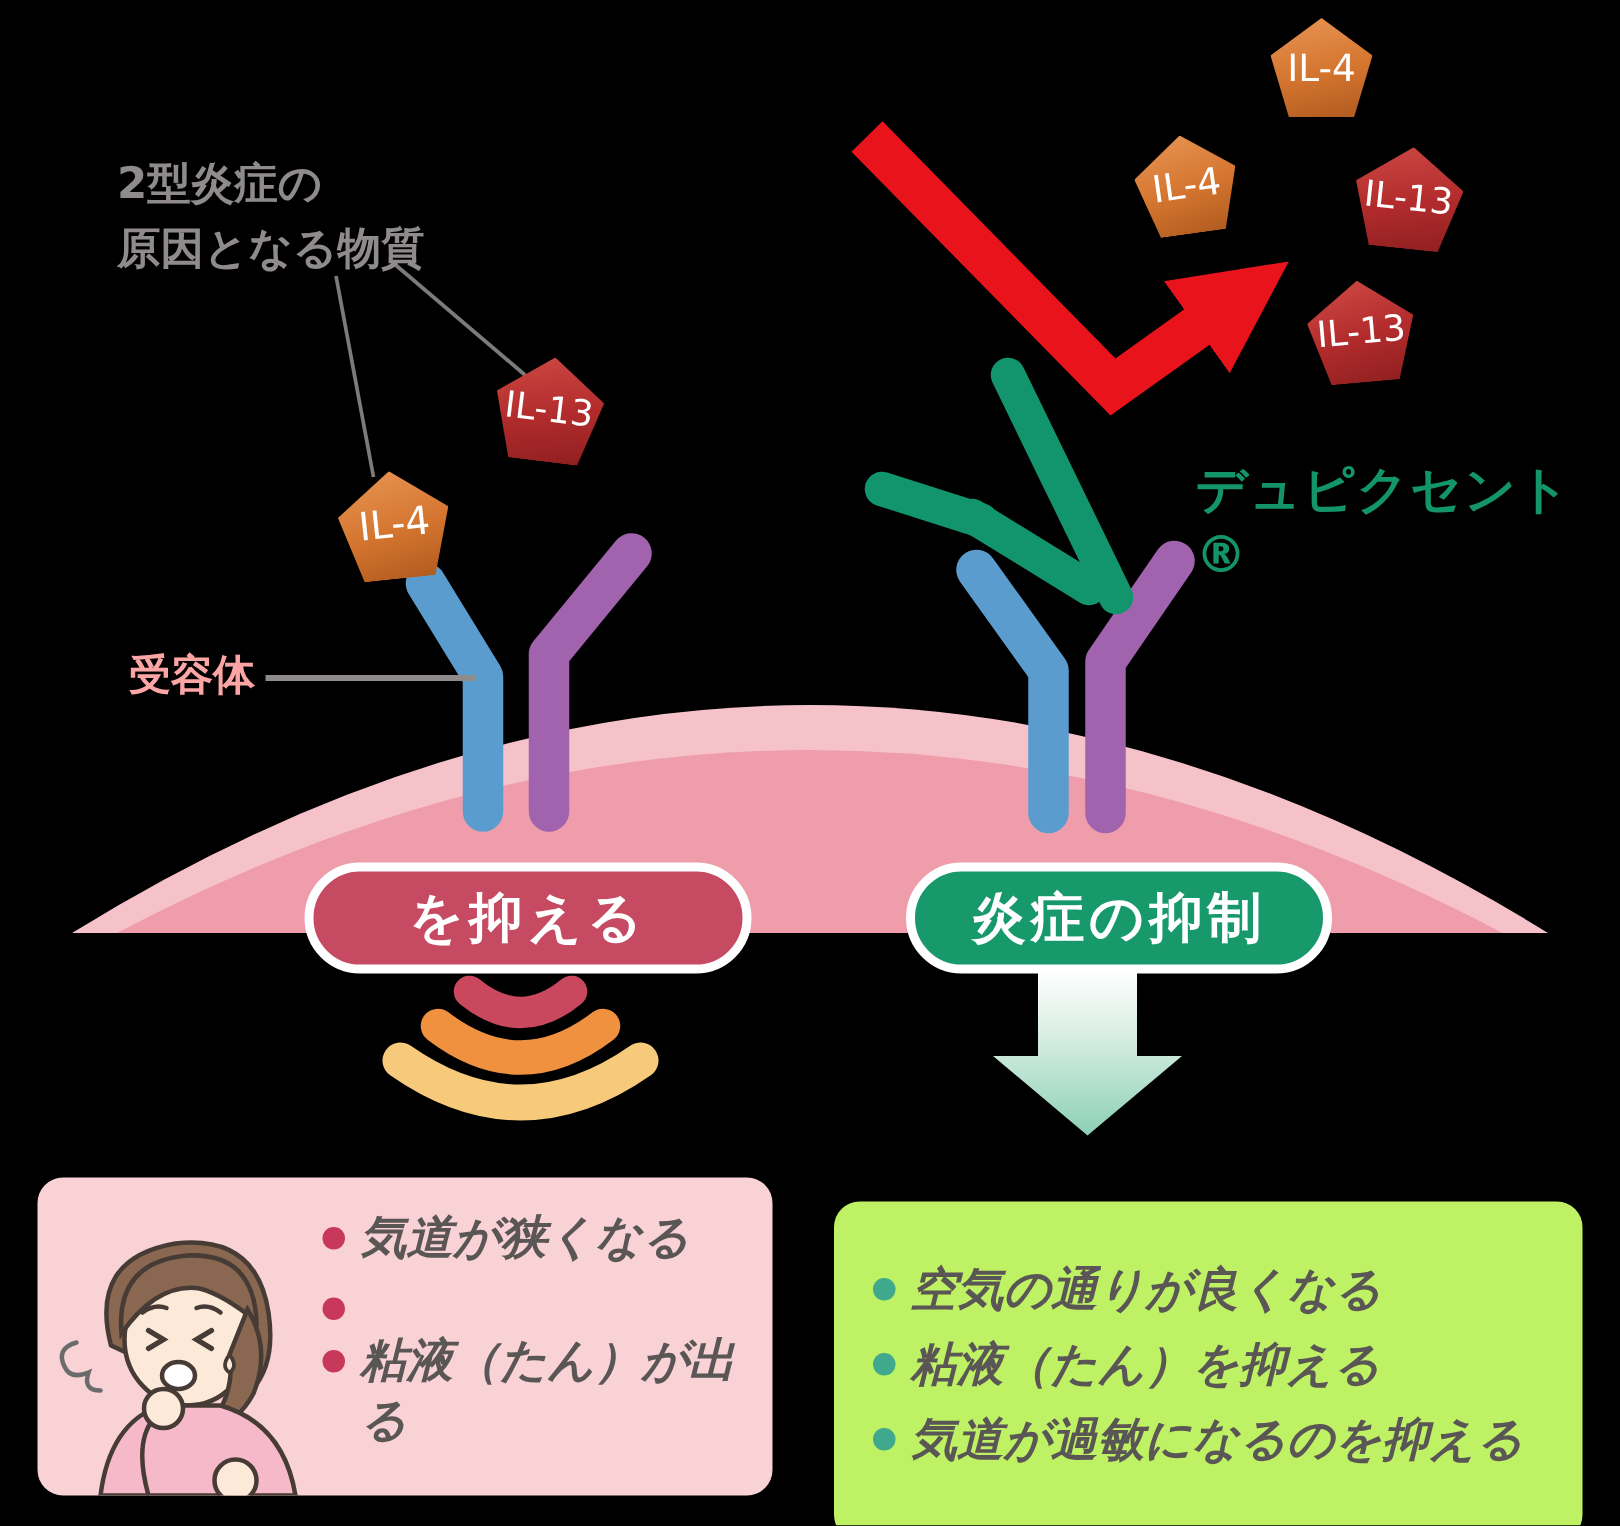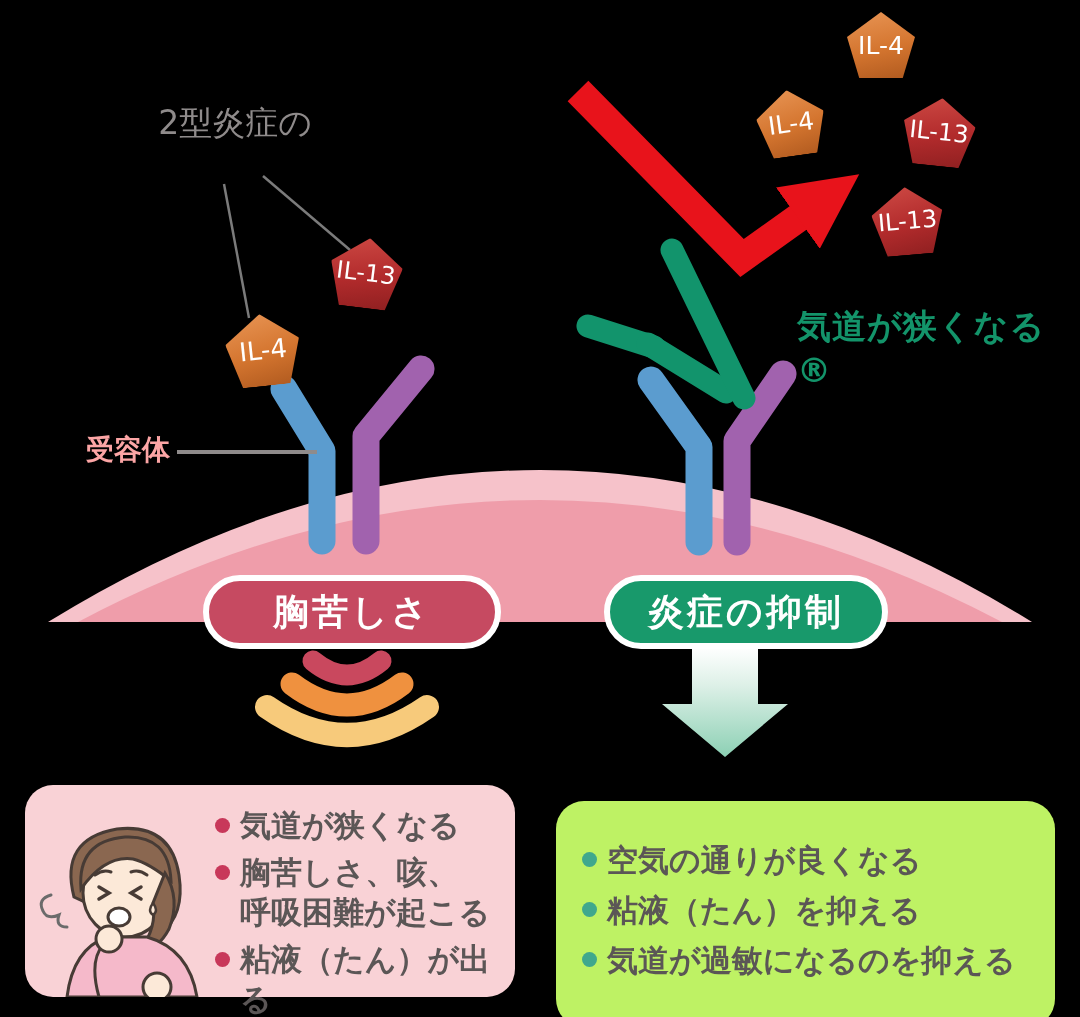"2型炎症の" .cause-label { font-size: 33px -> 29px; font-weight: 400 -> 700; text-align: right -> left }
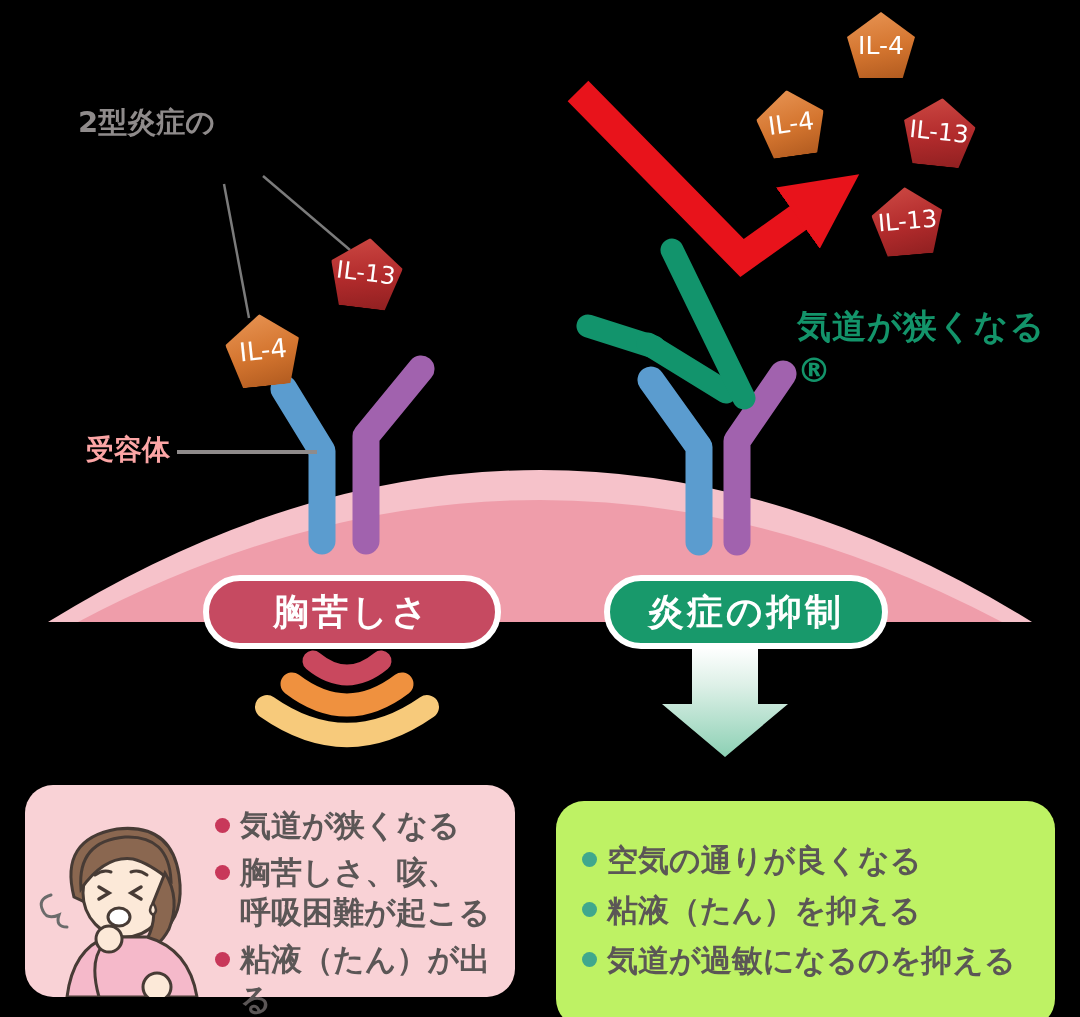"原因となる物質" span { html: none -> <span>原因となる物質</span> }
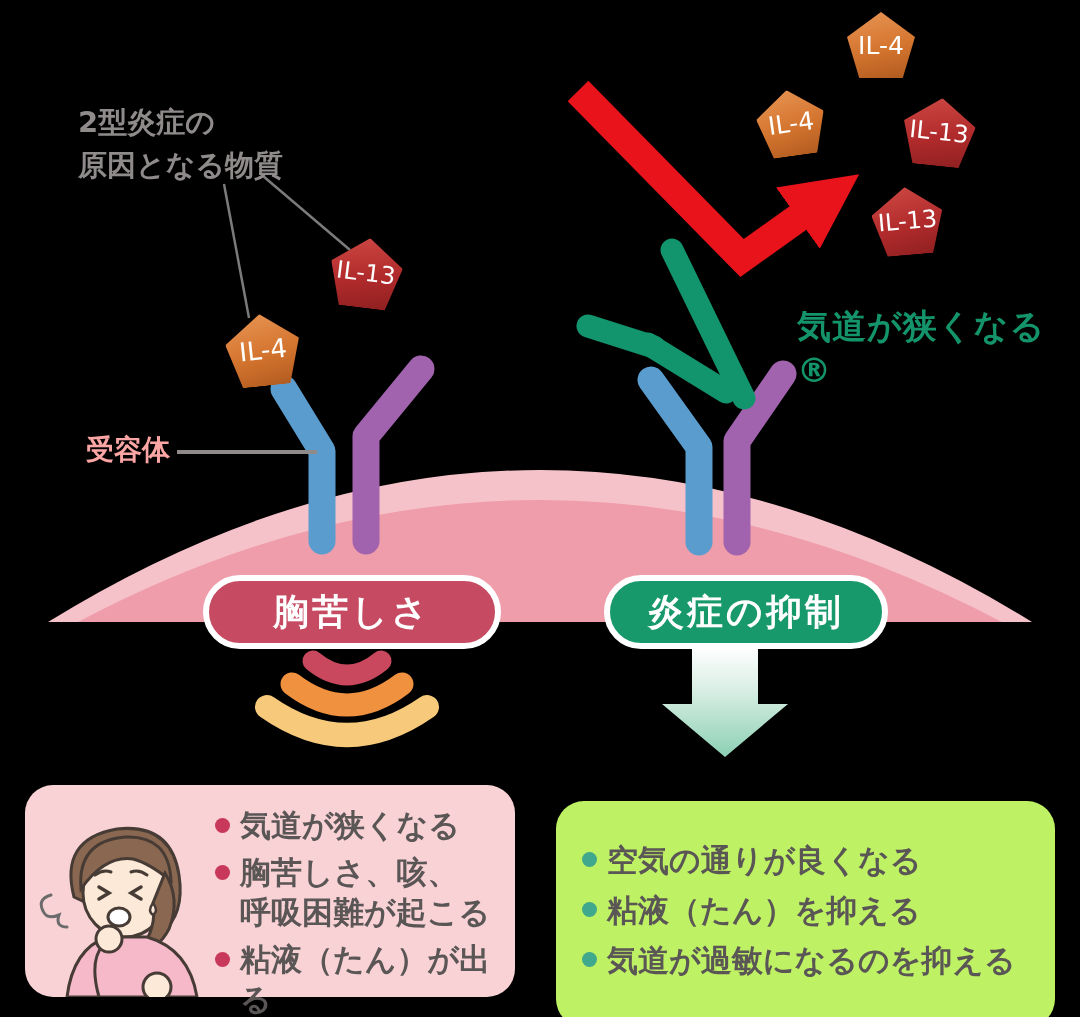"気道が狭くなる®" div.drug-label { text: 気道が狭くなる -> デュピクセント }
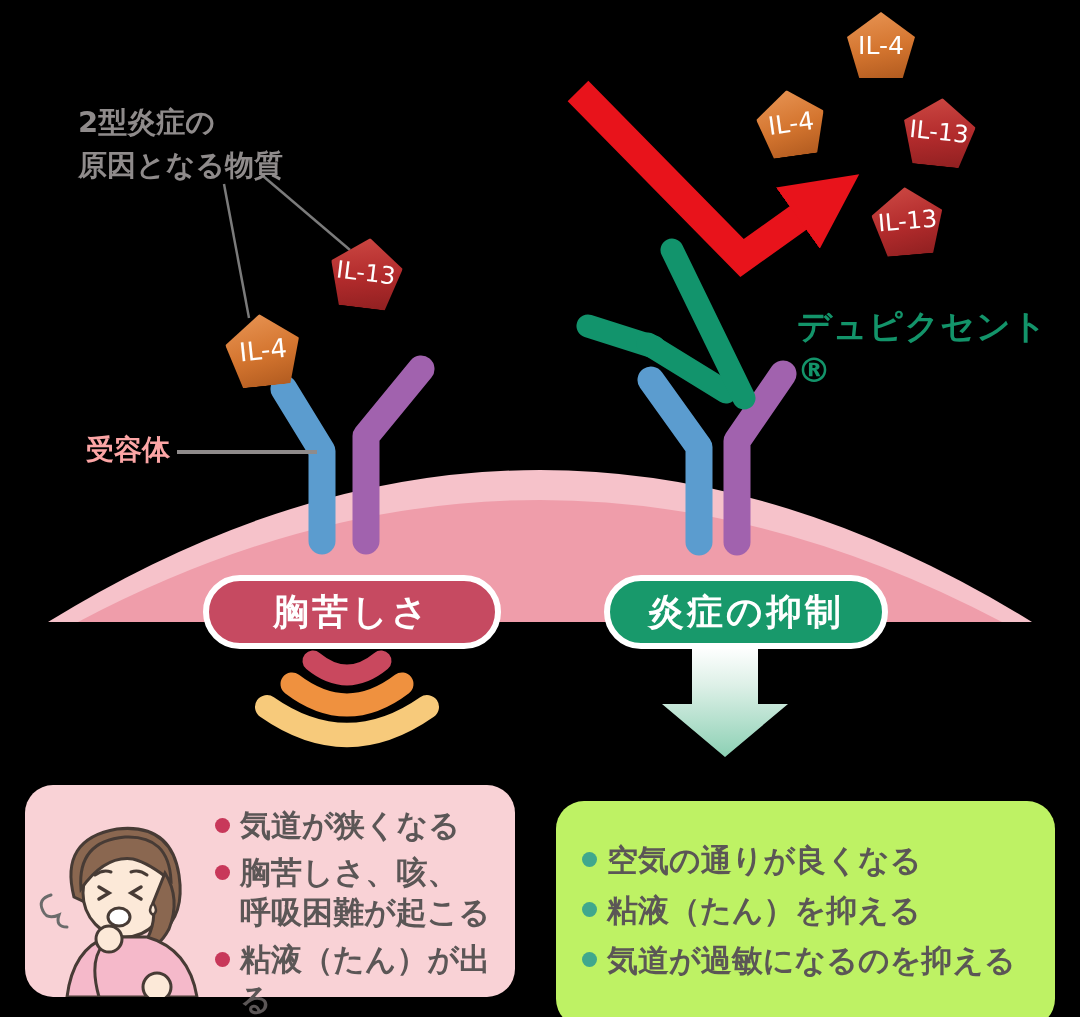"胸苦しさ" span { text: 胸苦しさ -> を抑える }
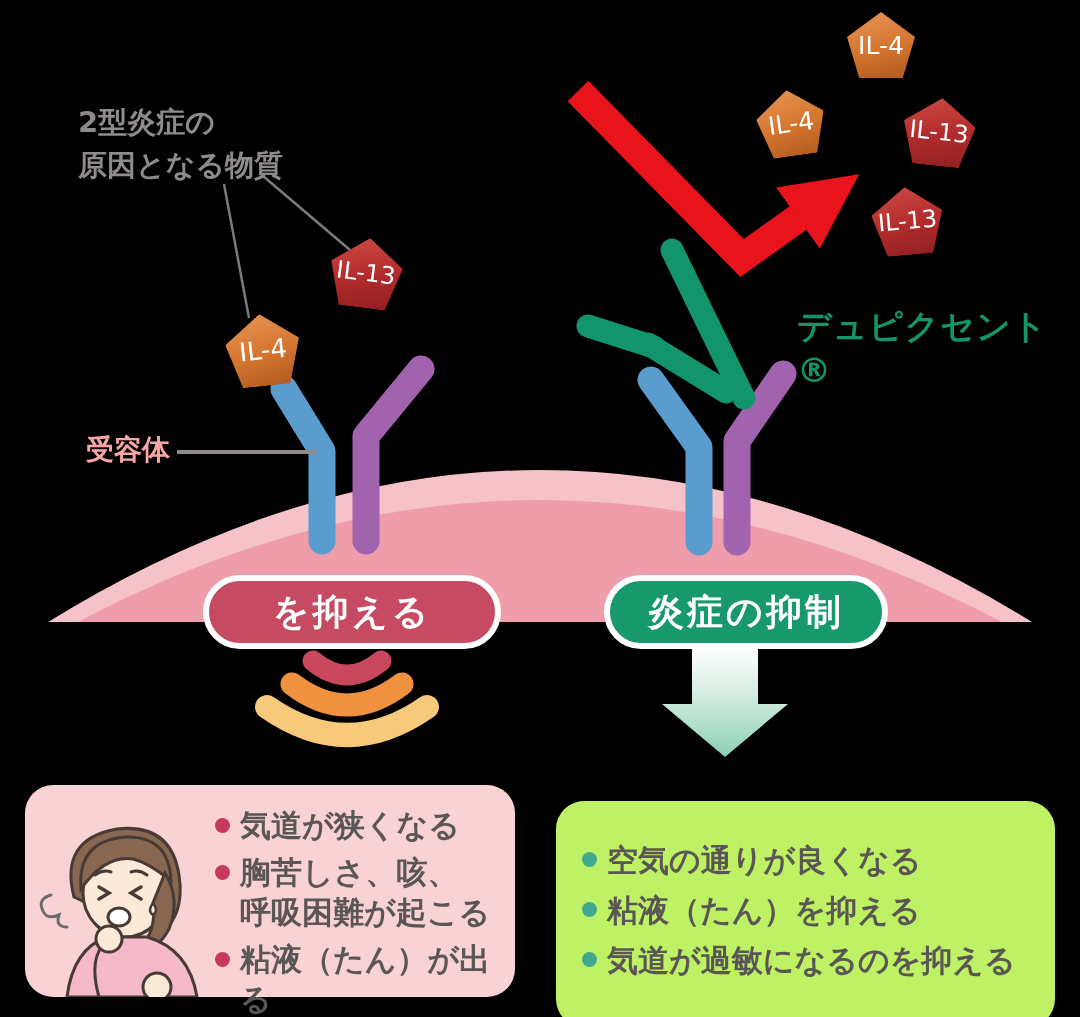"気道が狭くなる" .box { border-radius: 28px -> 17px; font-style: none -> italic }
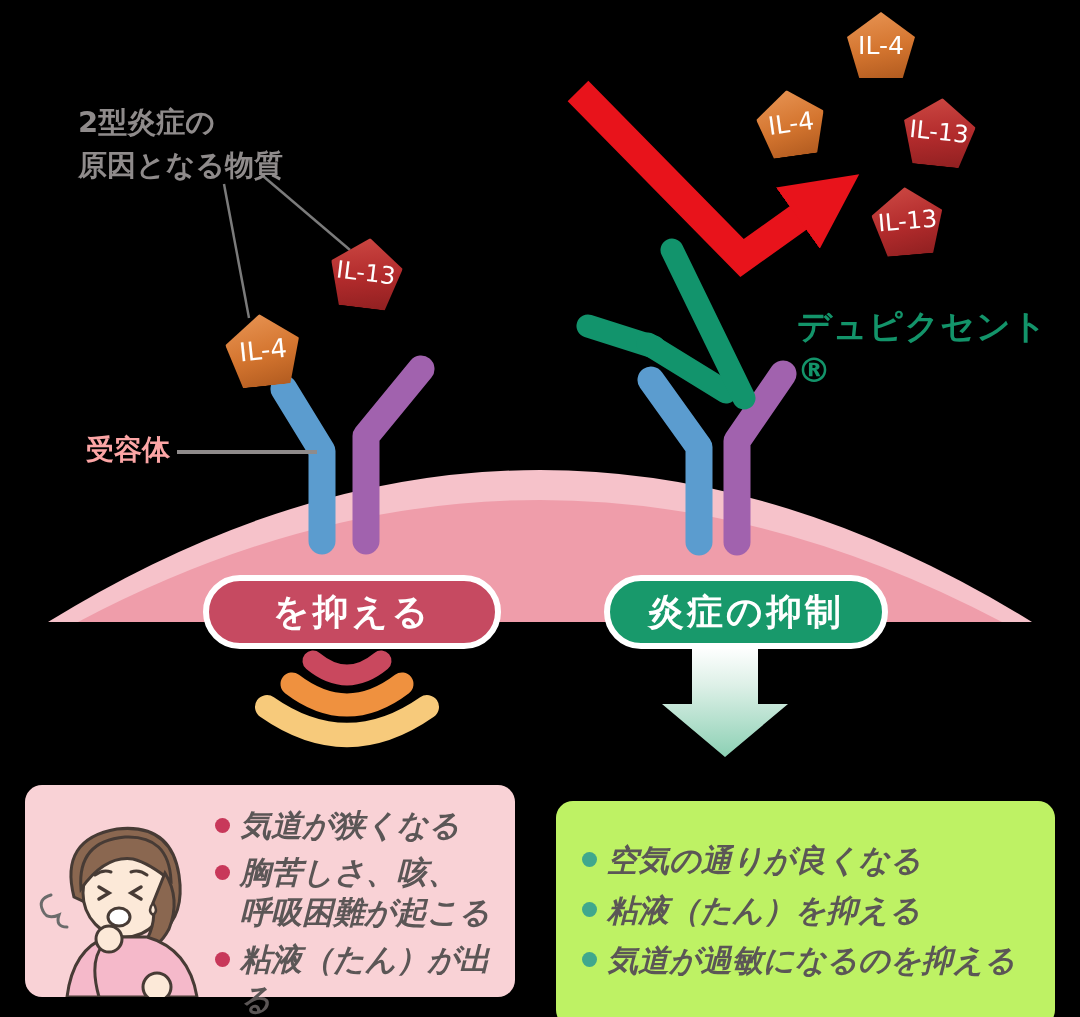"胸苦しさ、咳、" span.txt { html: <span>胸苦しさ、咳、 呼吸困難が起こる</span> -> none }
